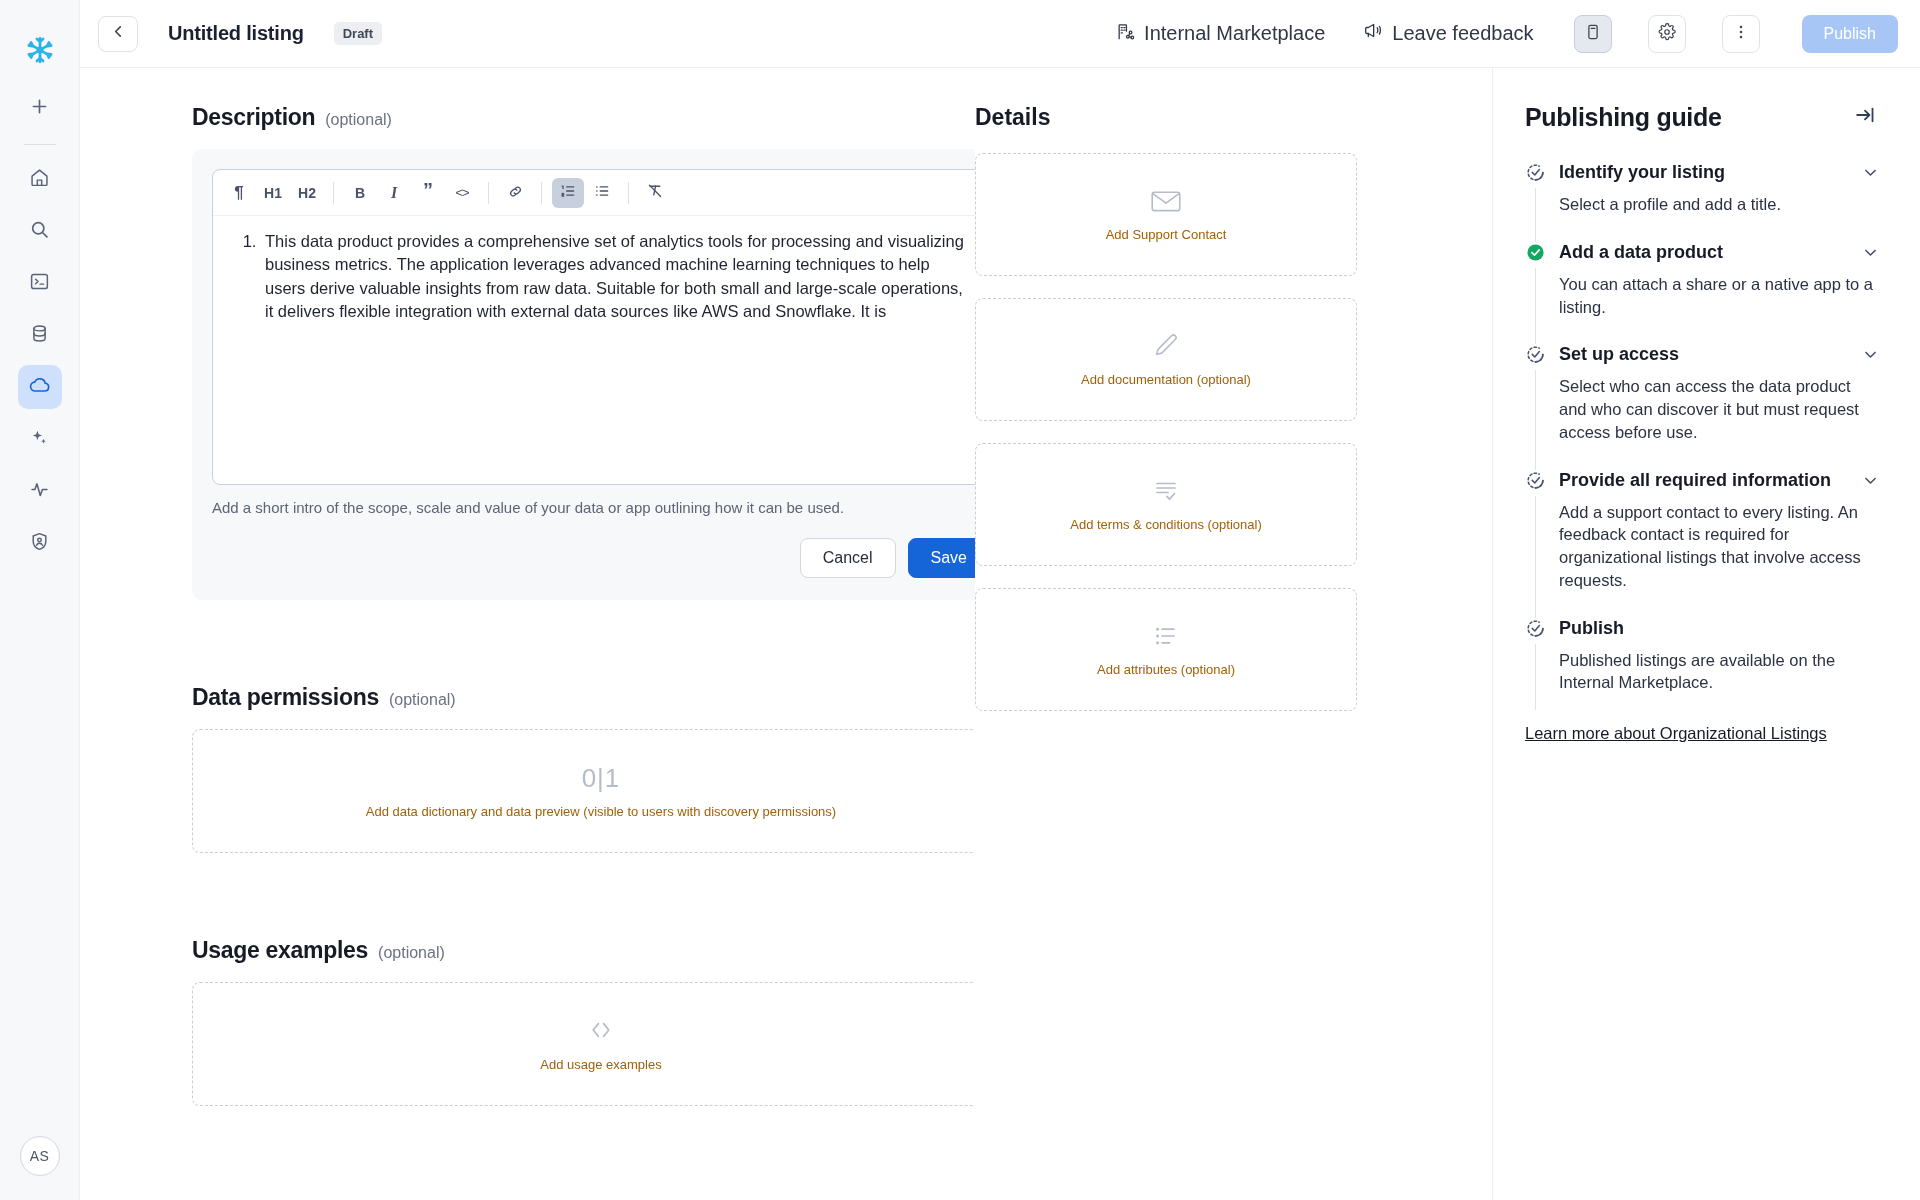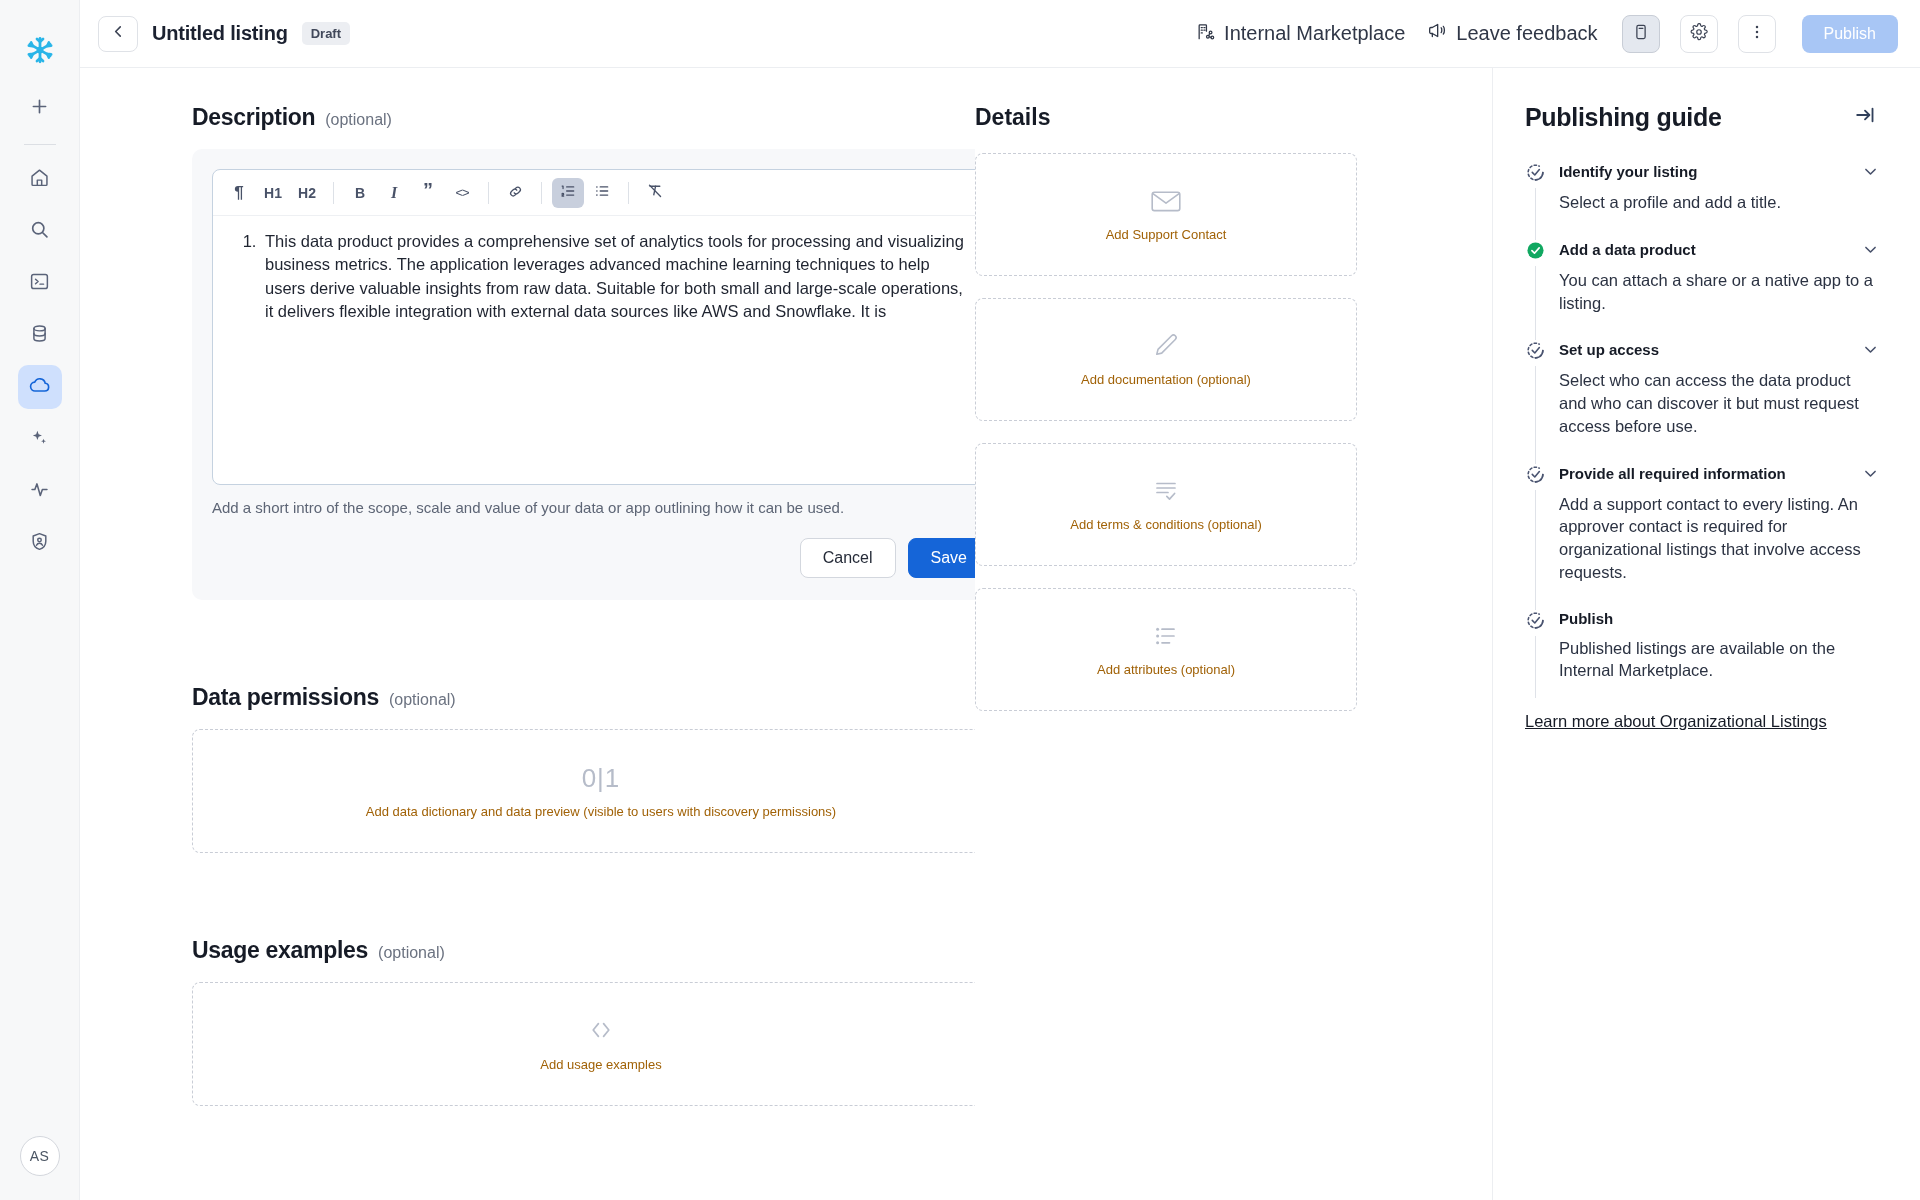"Untitled listing" .topbar { gap: 14px -> 30px }
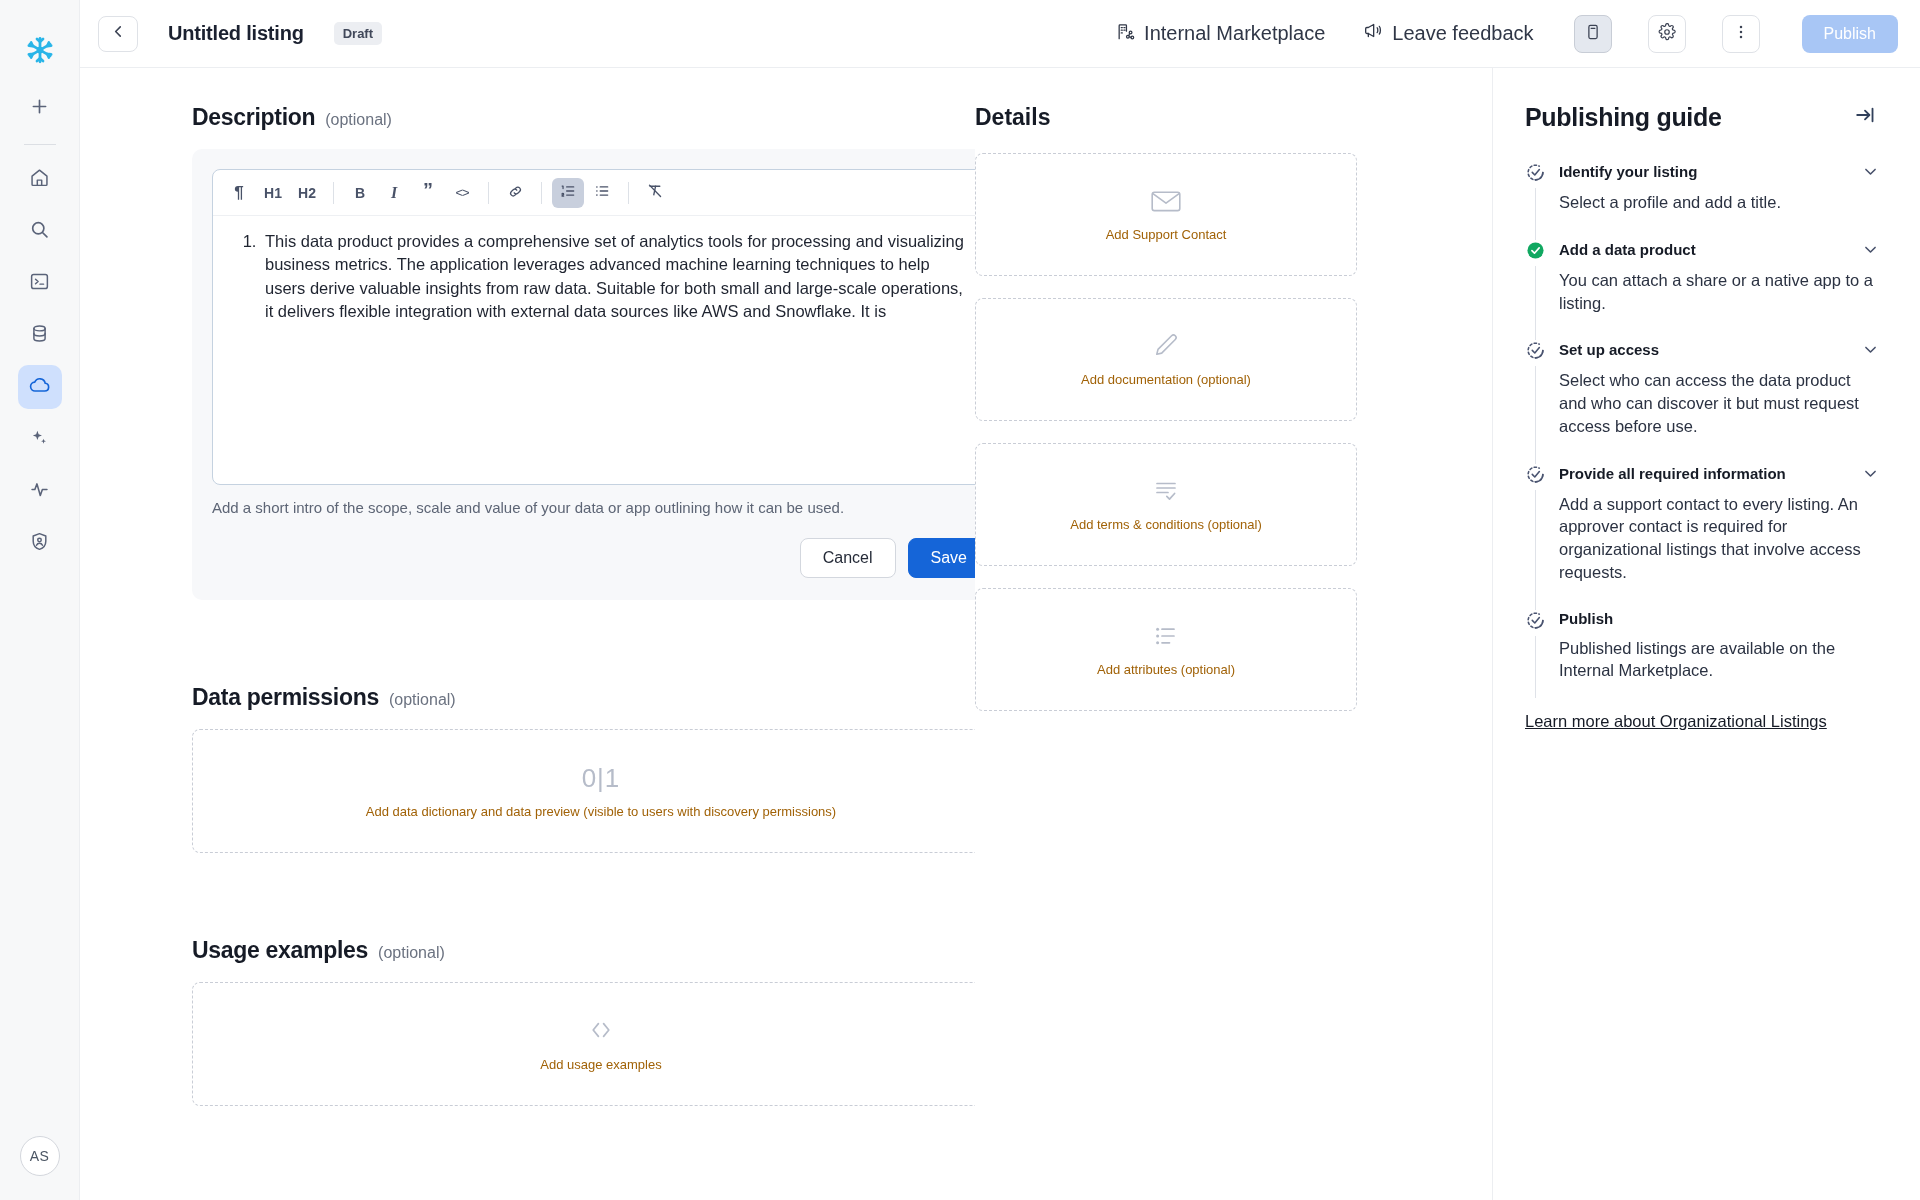"Identify your listing" .step-title { font-size: 15px -> 18px }
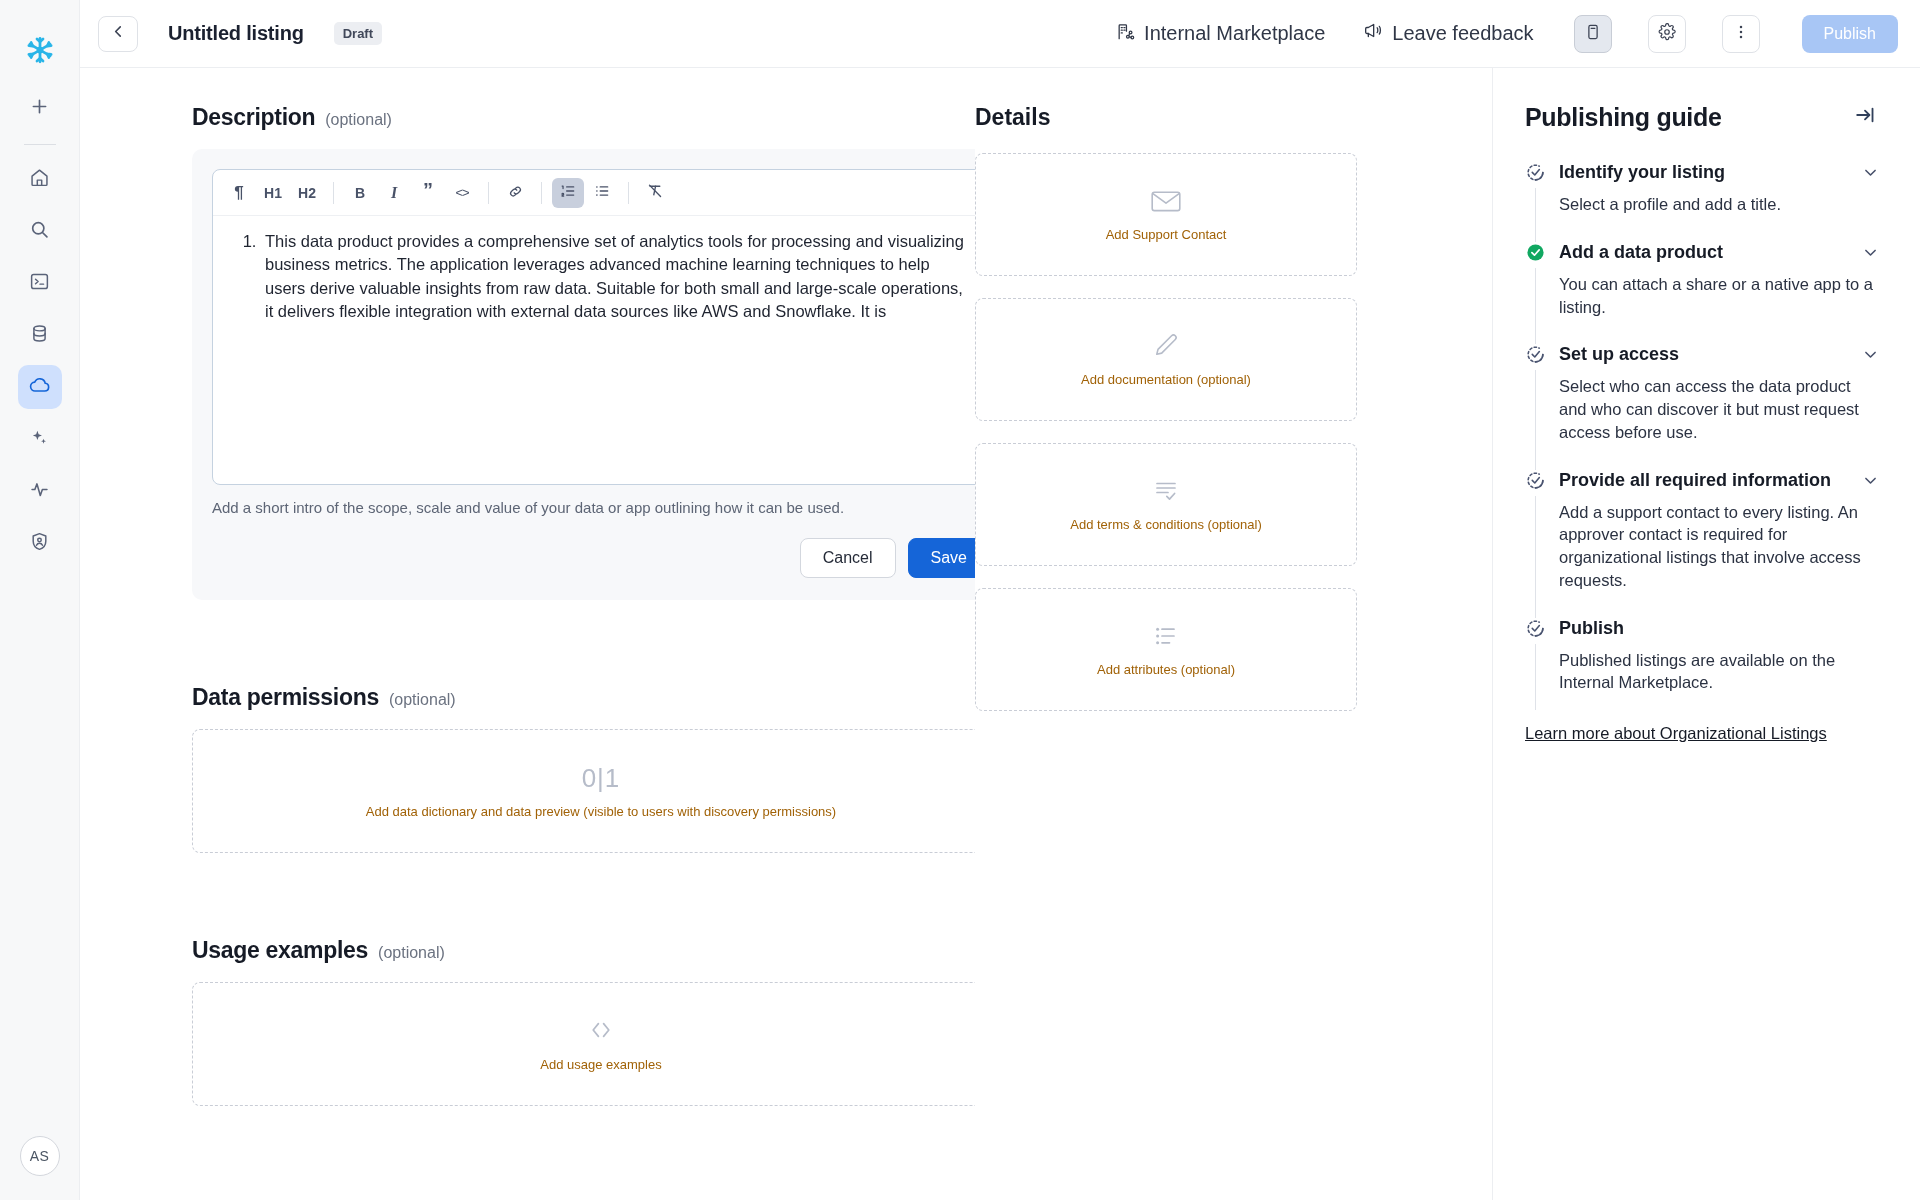"Add a support contact to" div.step-body { text: approver -> feedback }
